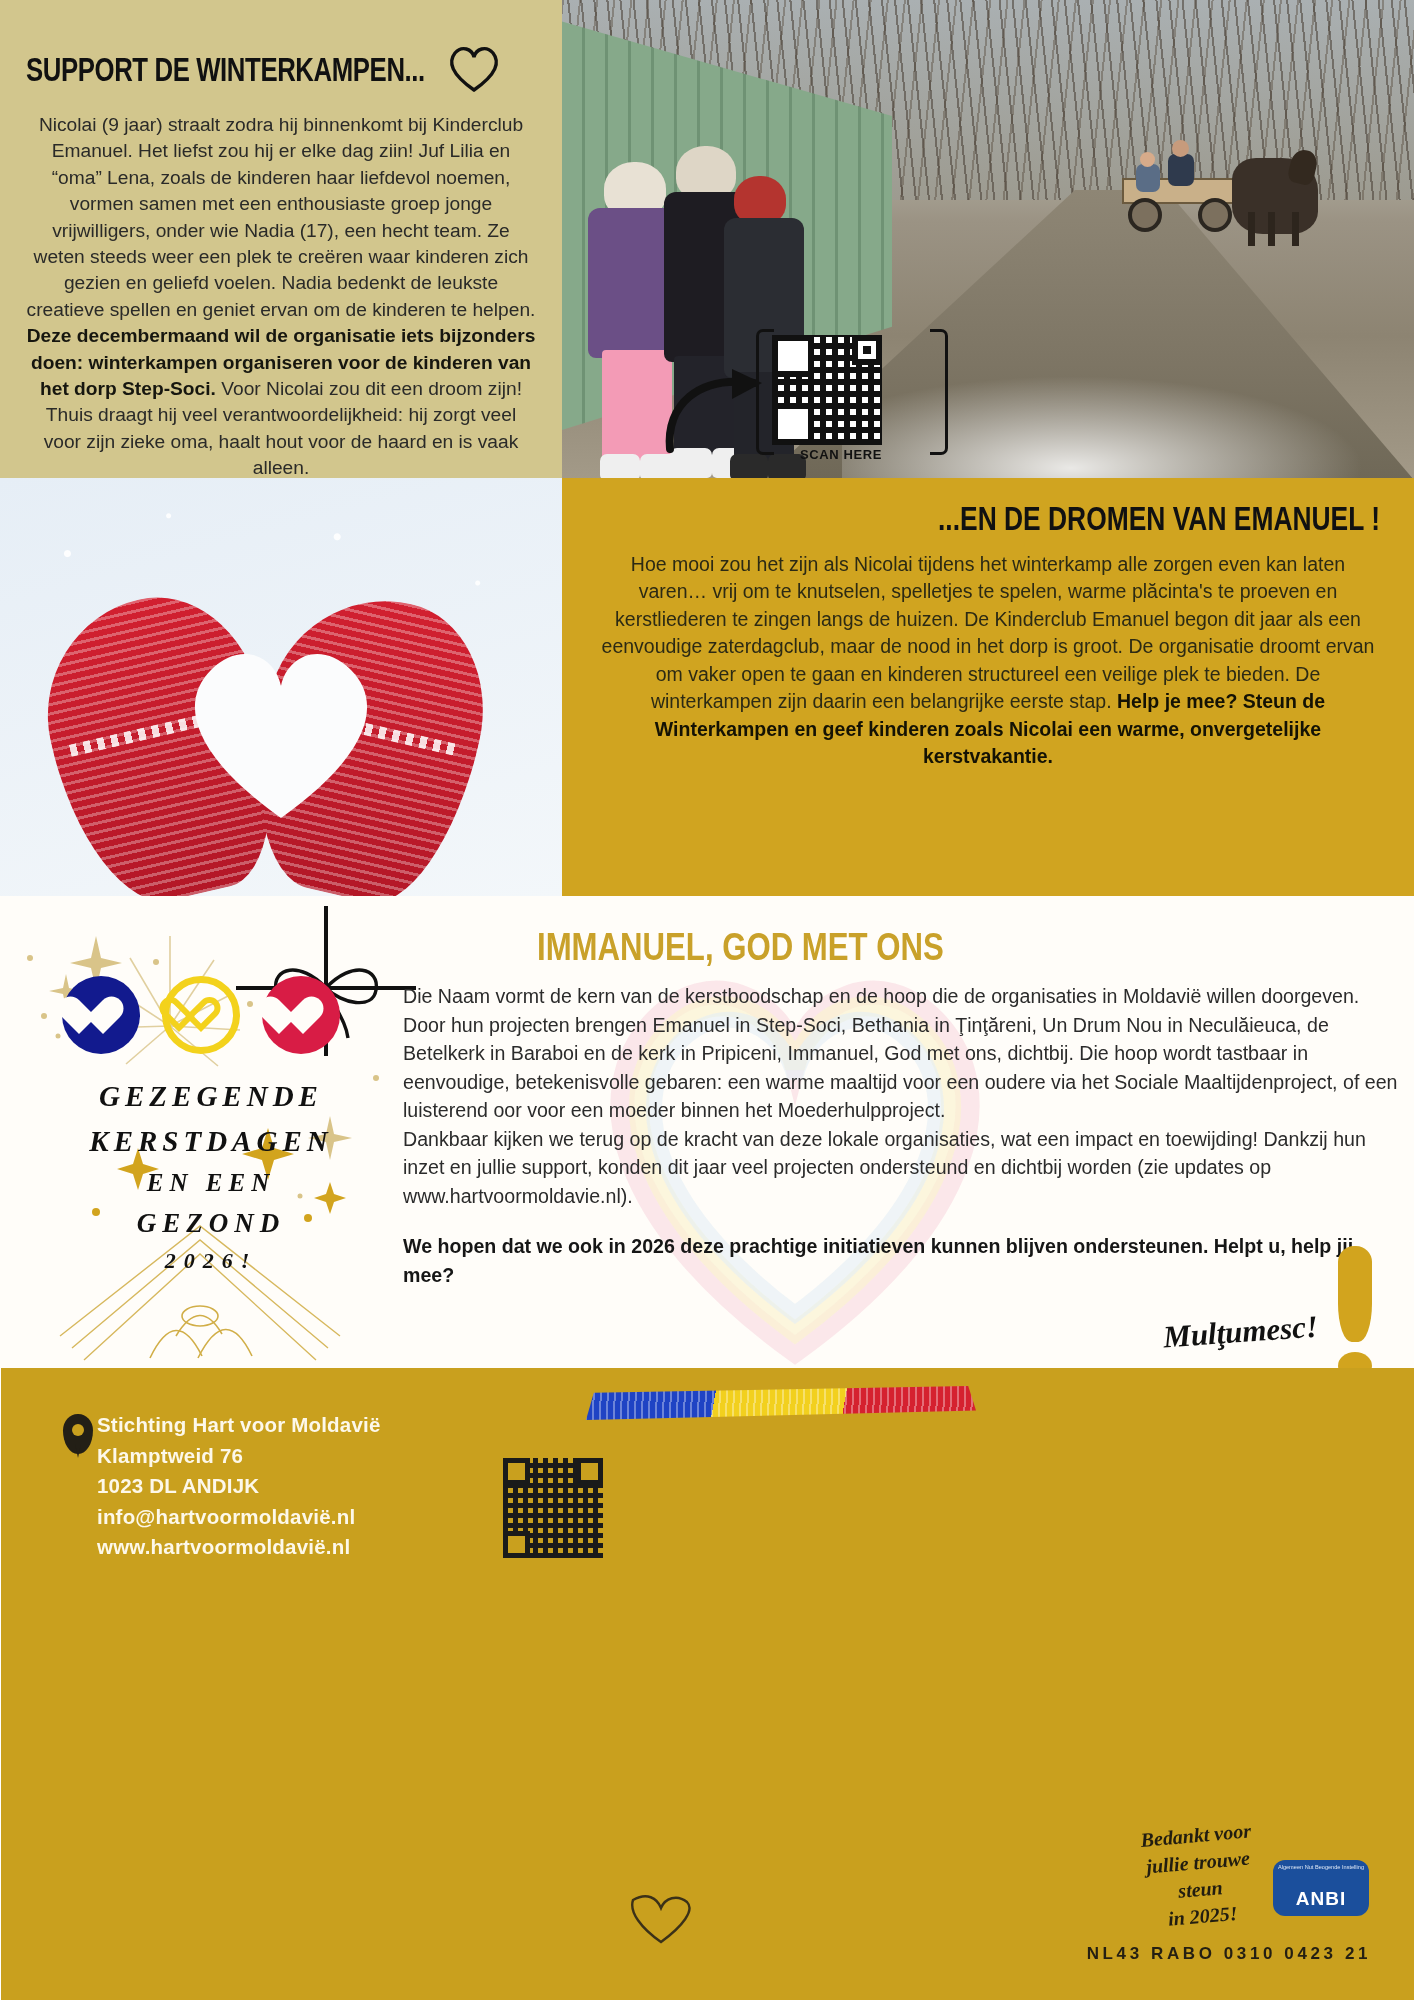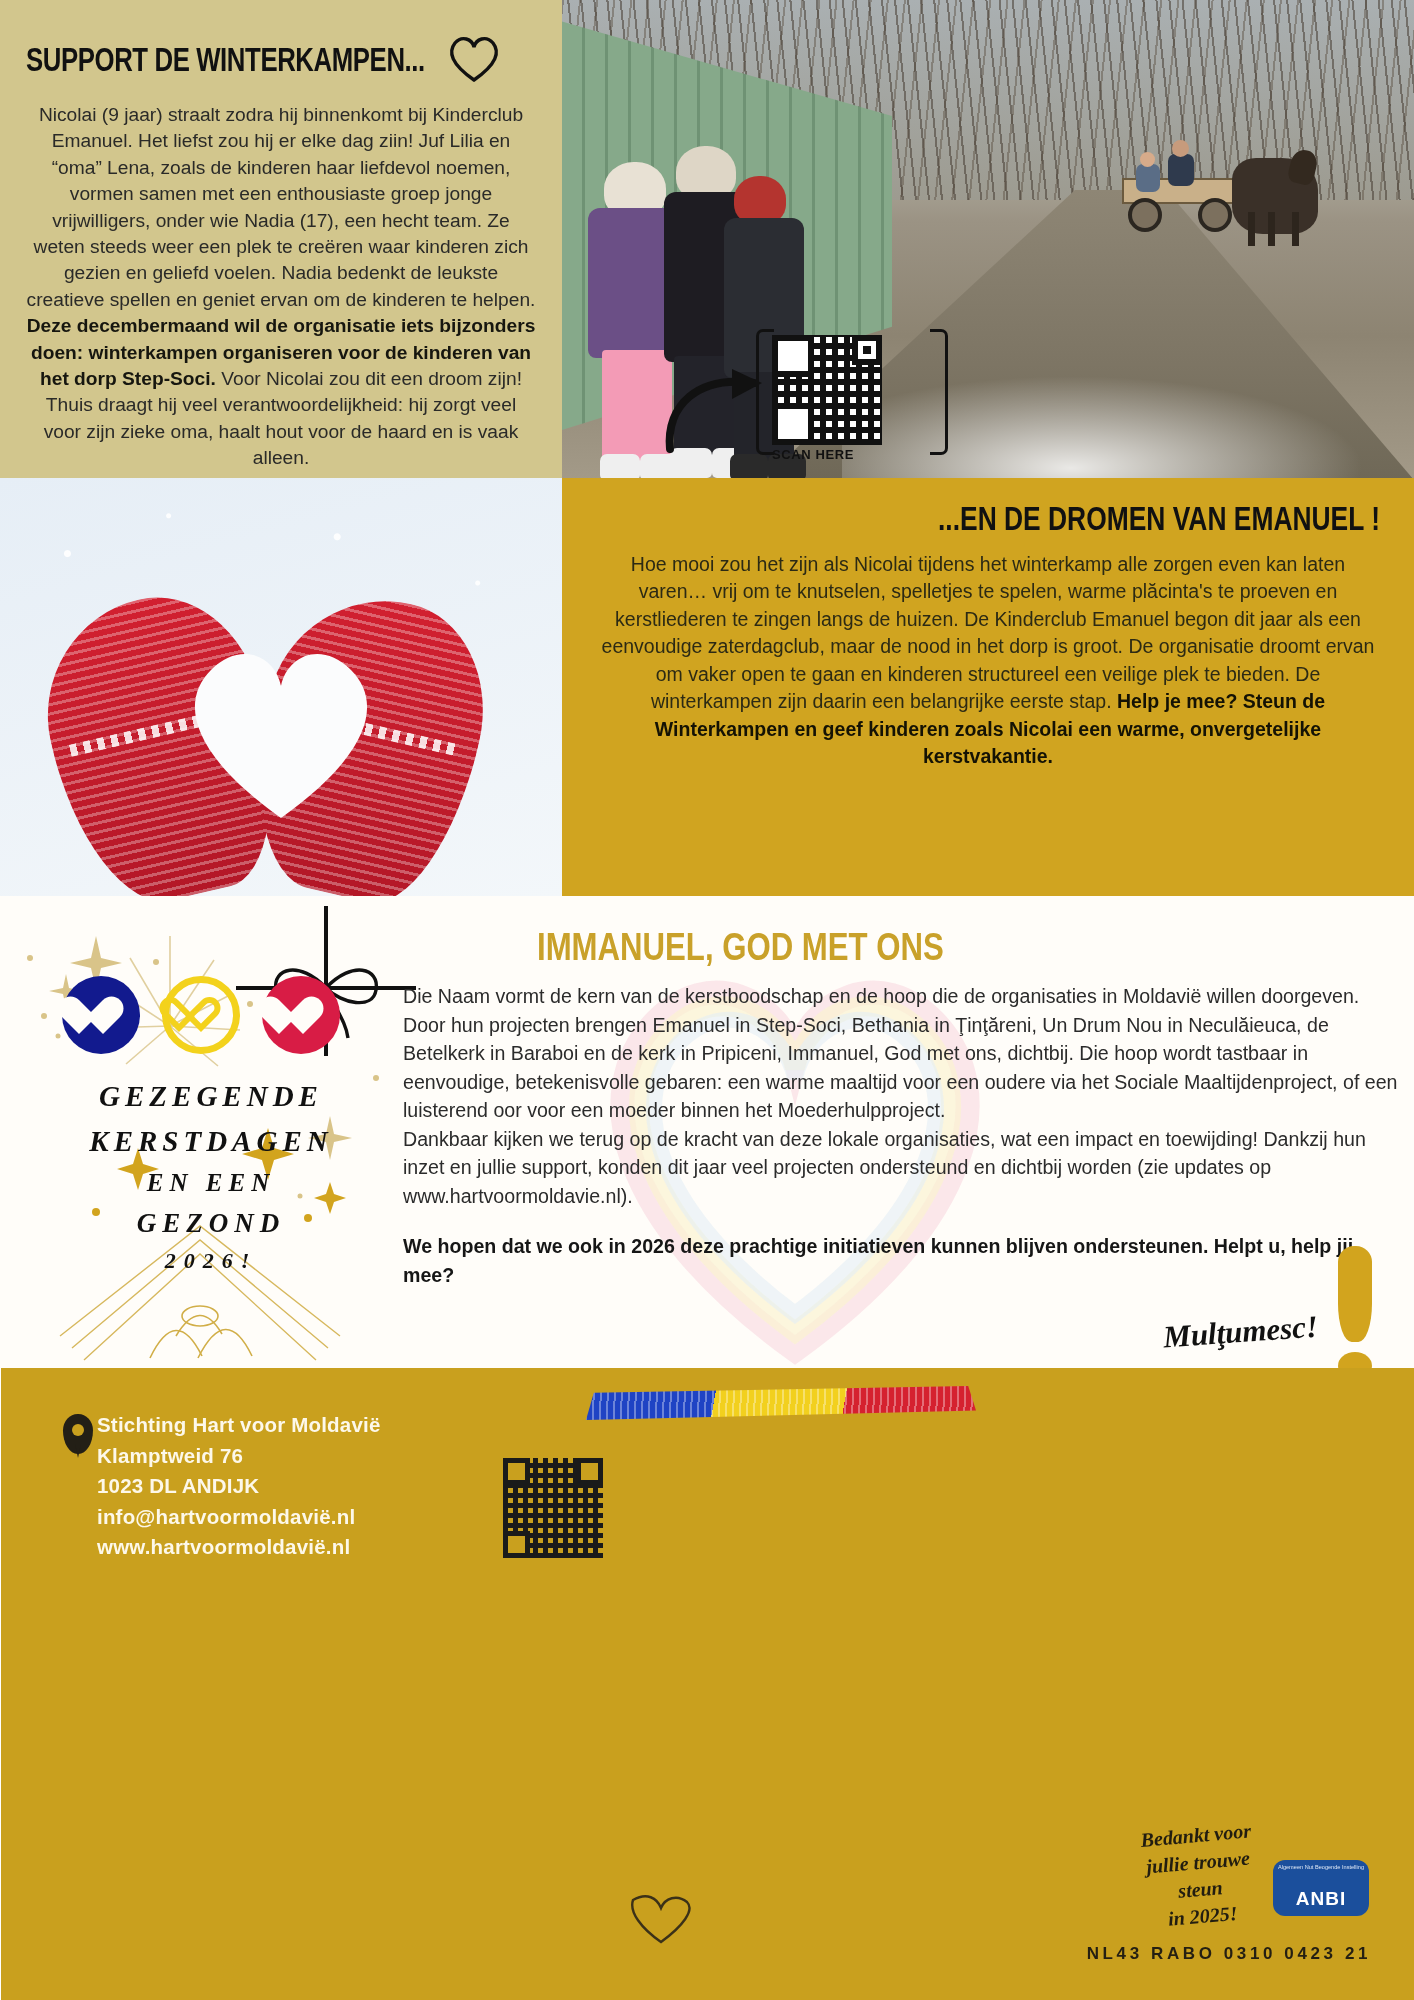"SUPPORT DE WINTERKAMPEN..." .sec1-text { padding: 34px 26px 0 26px -> 44px 26px 0 26px }
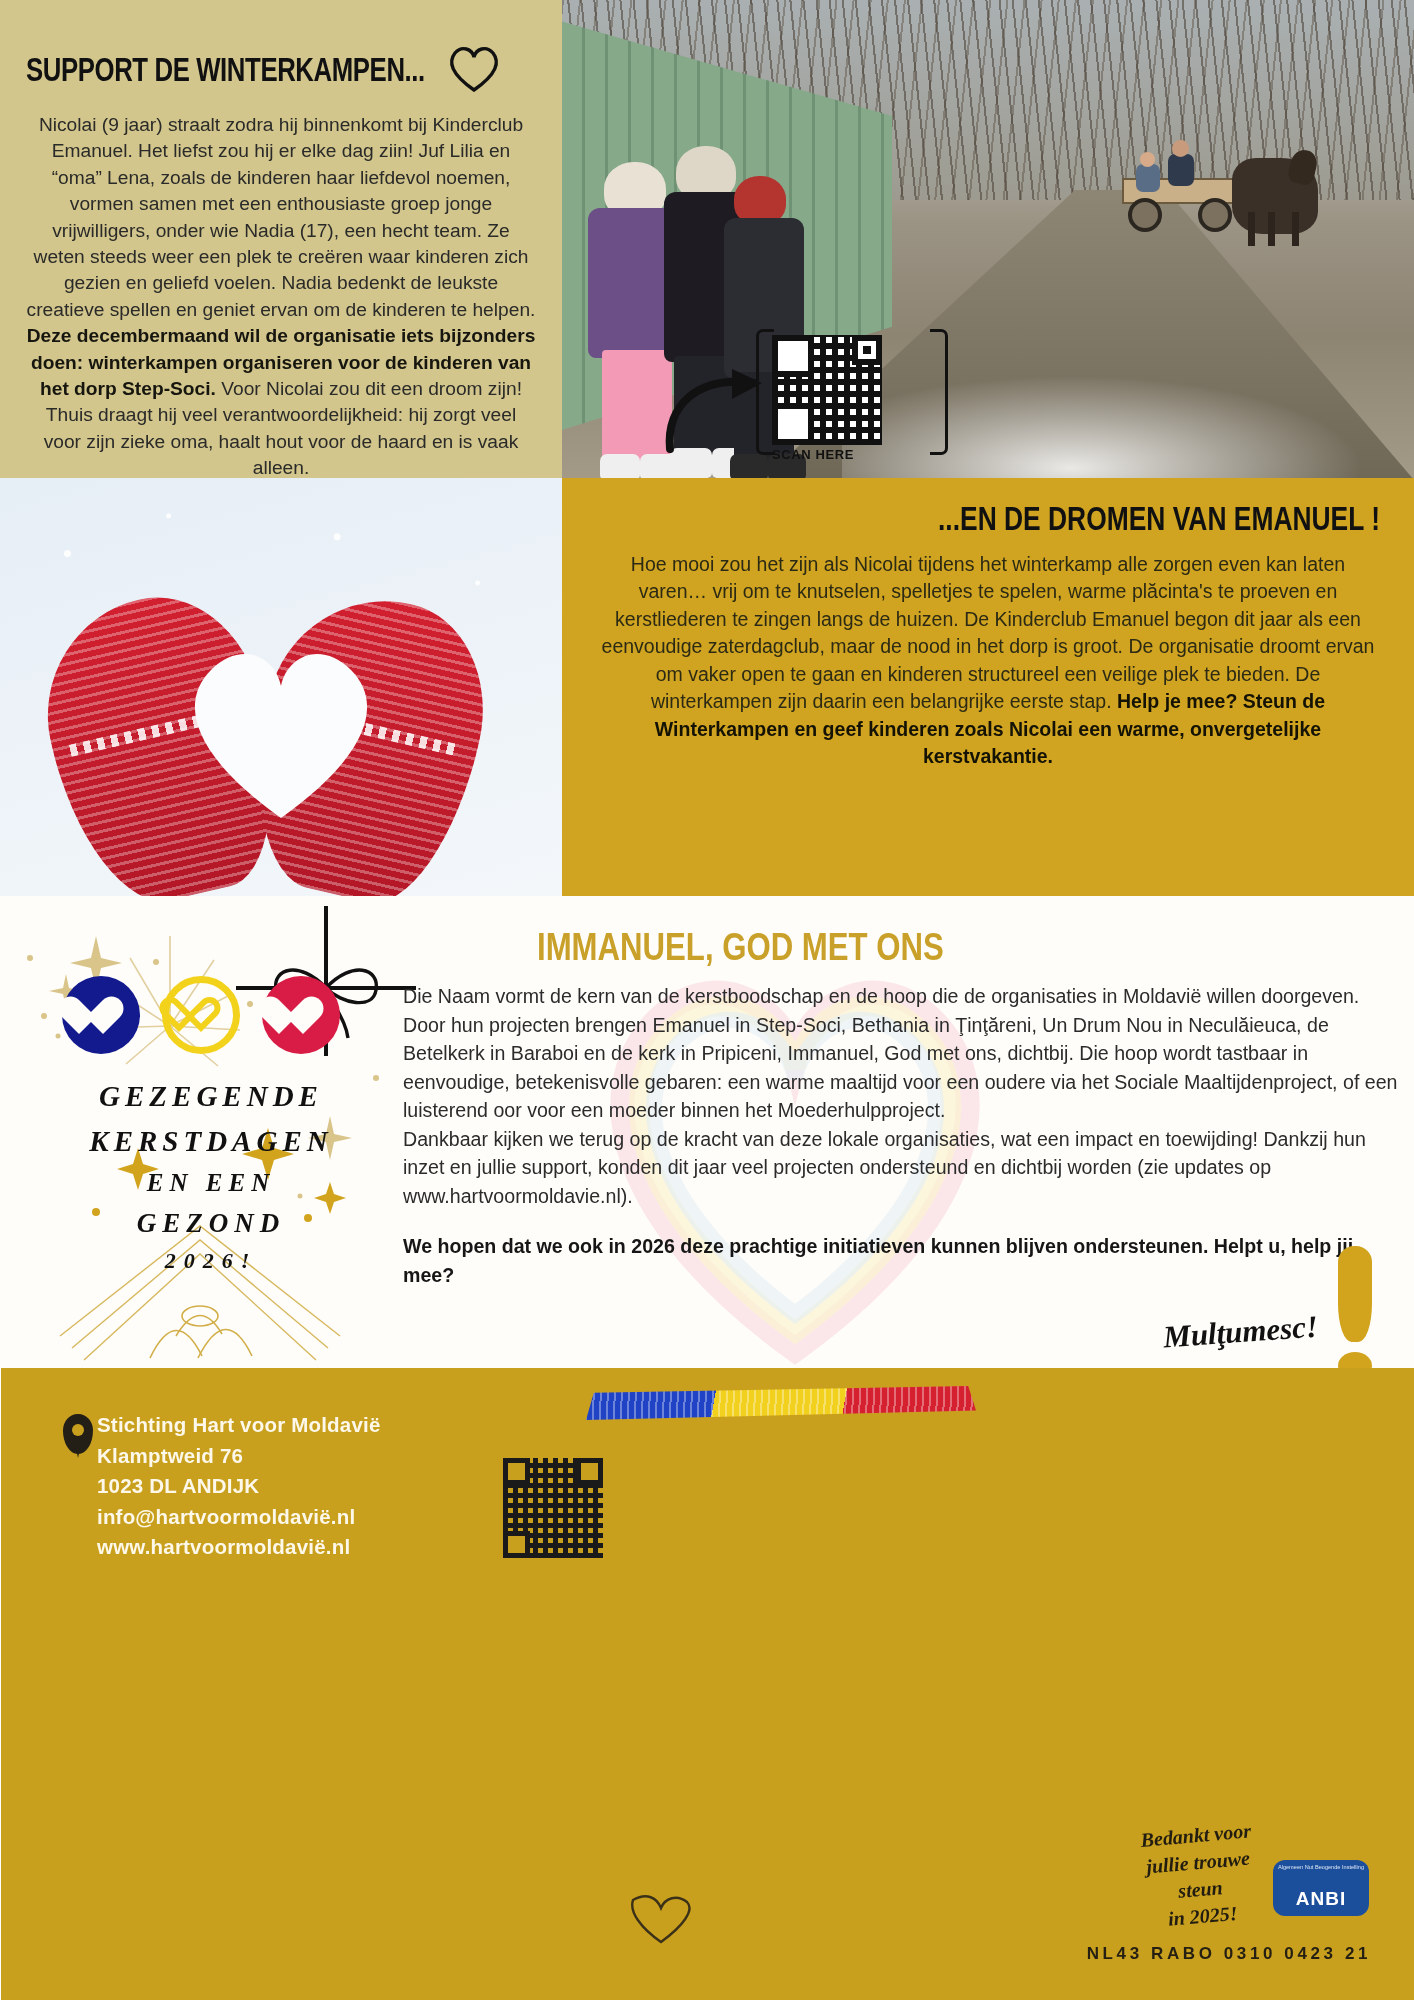"SCAN HERE" .scan-label { text-align: left -> right }
